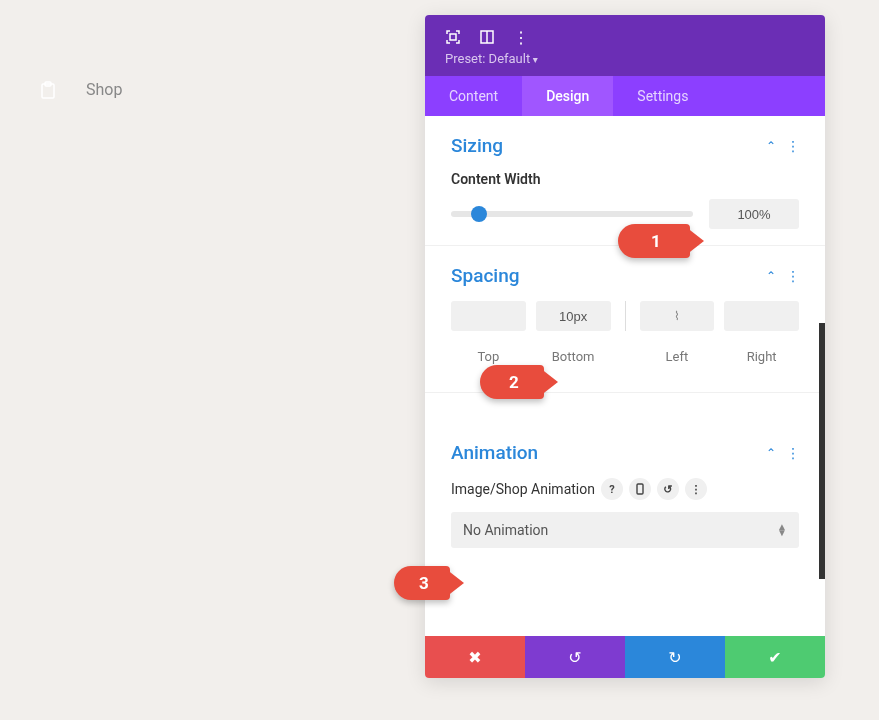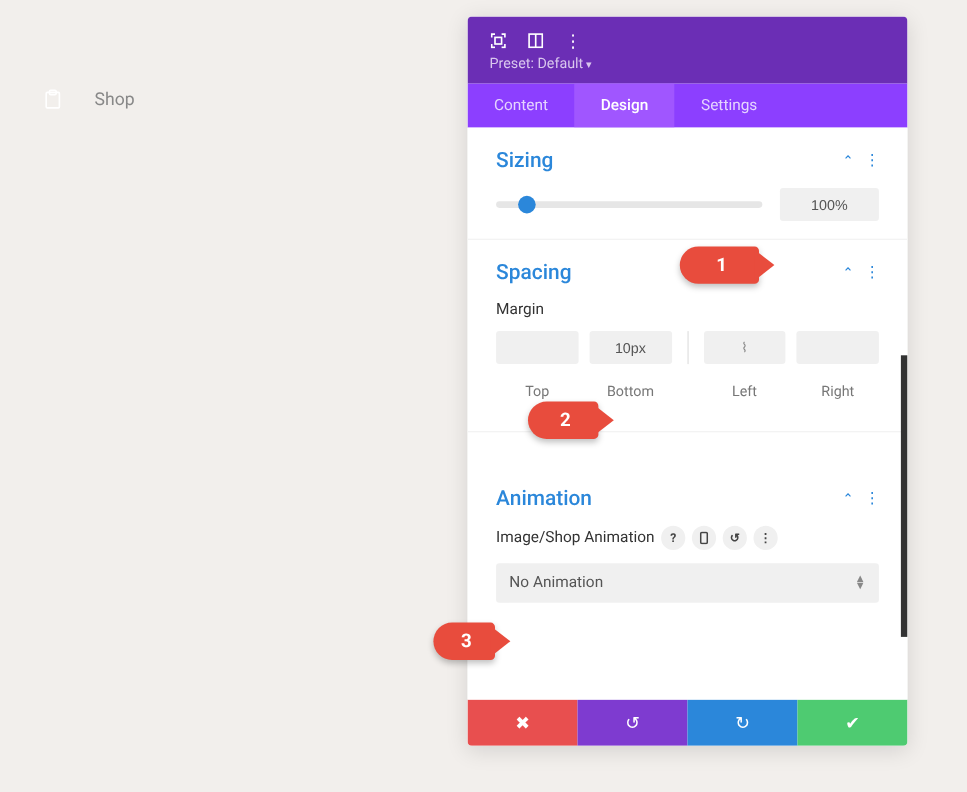"Content Width" div.field-label { html: none -> <div>Content Width</div> }
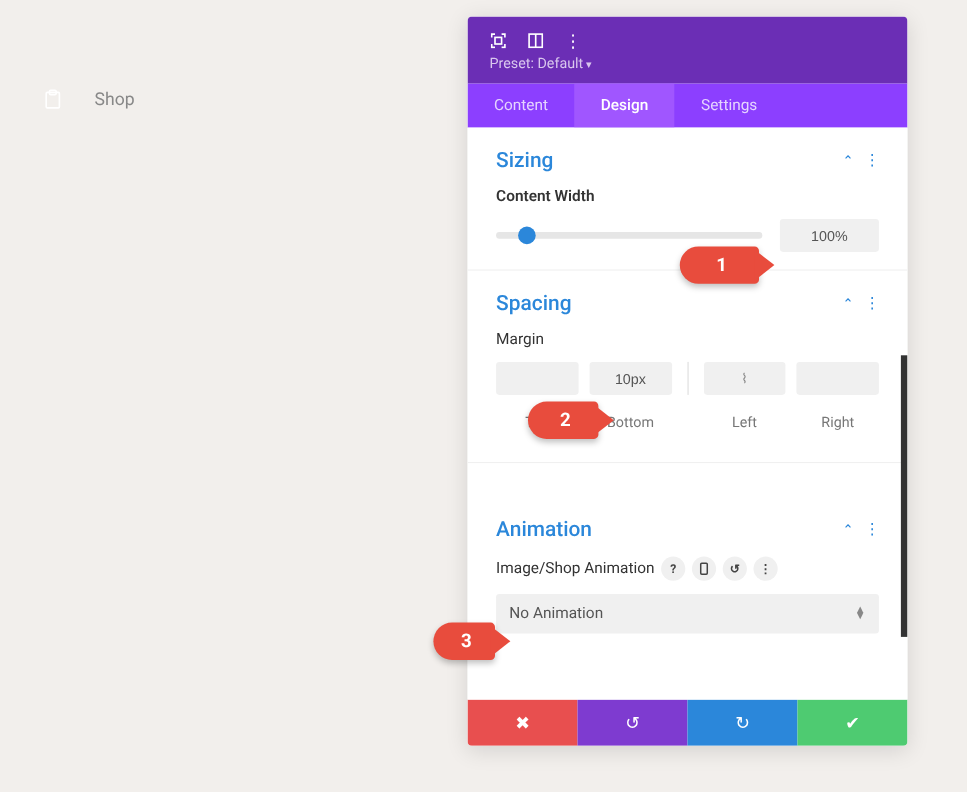"Margin" div.field-label { html: <div>Margin</div> -> none }
